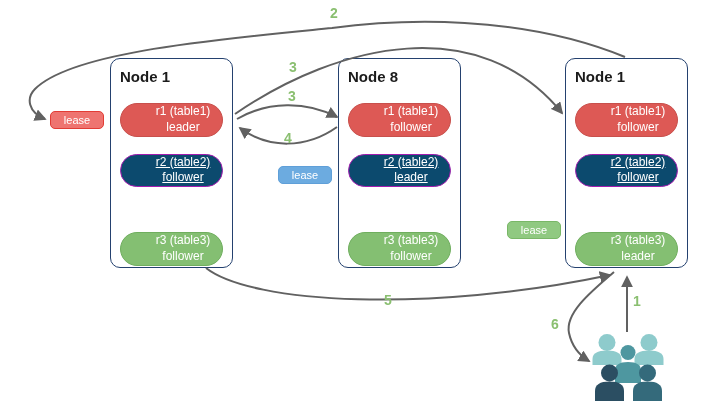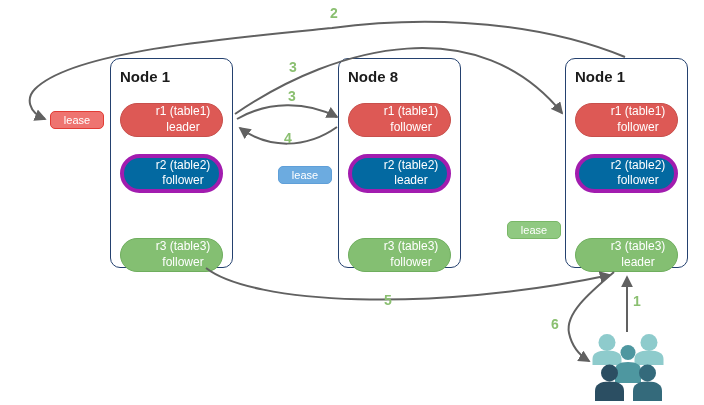"r2 (table2)" .replica.blue { background: #0369a1 -> #0c4a6e; border: 4px solid #a21caf -> 1px solid #a21caf; text-decoration: none -> underline }
